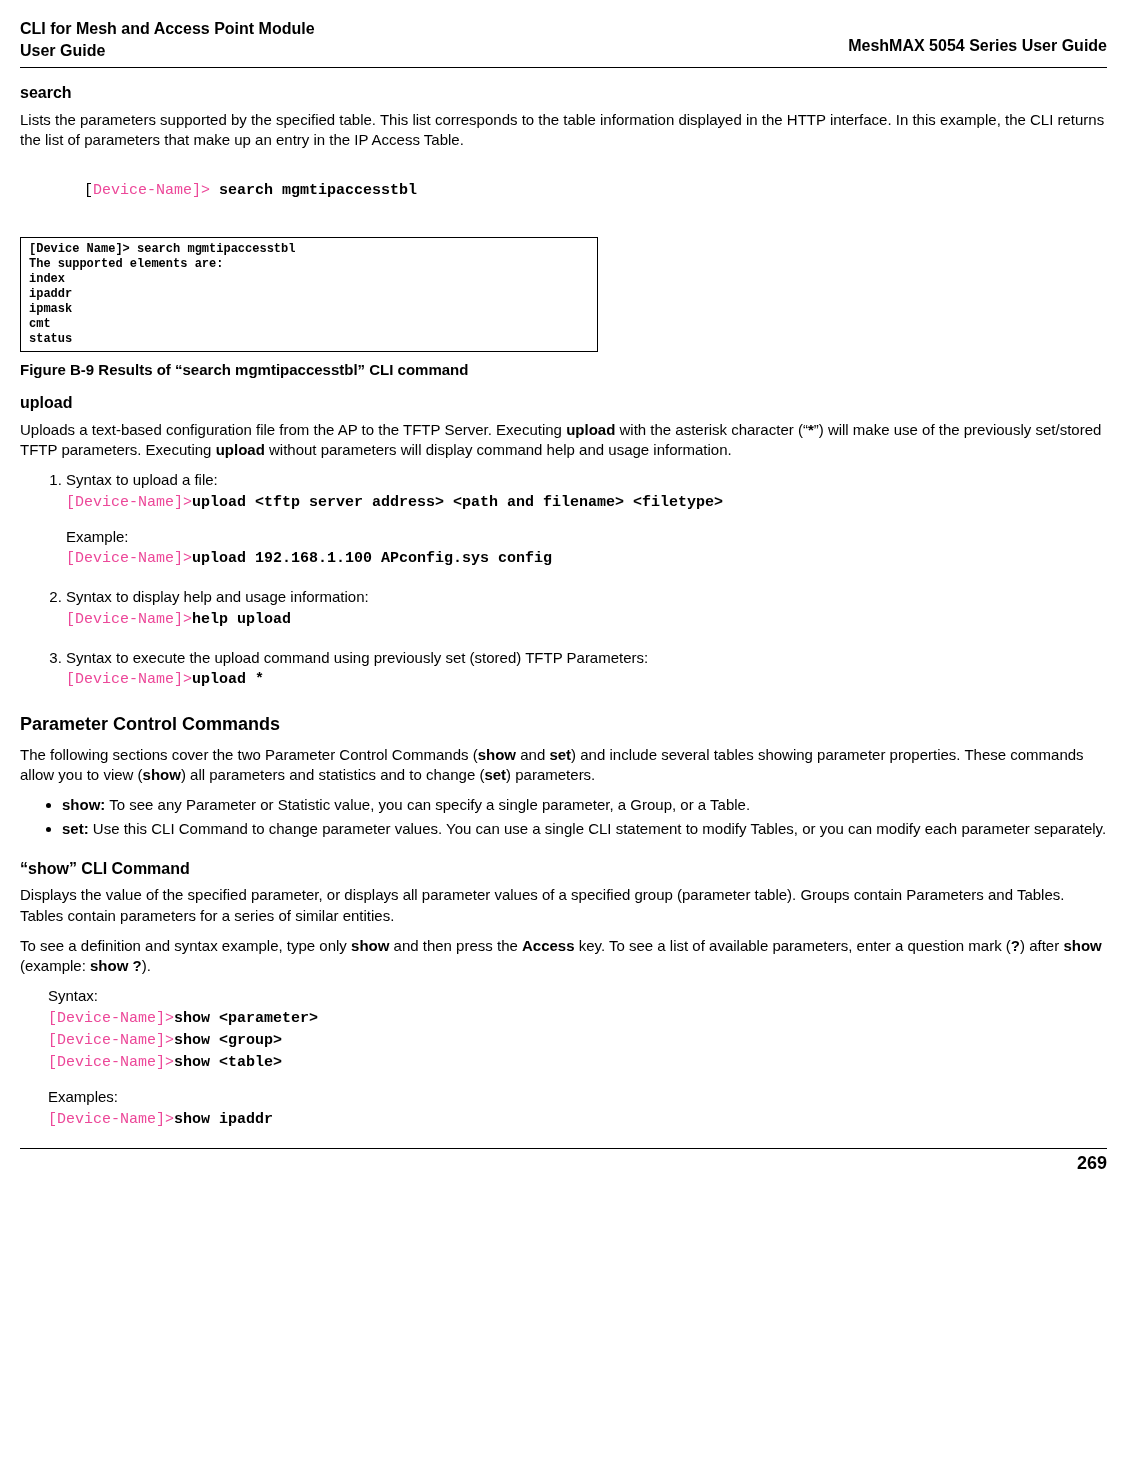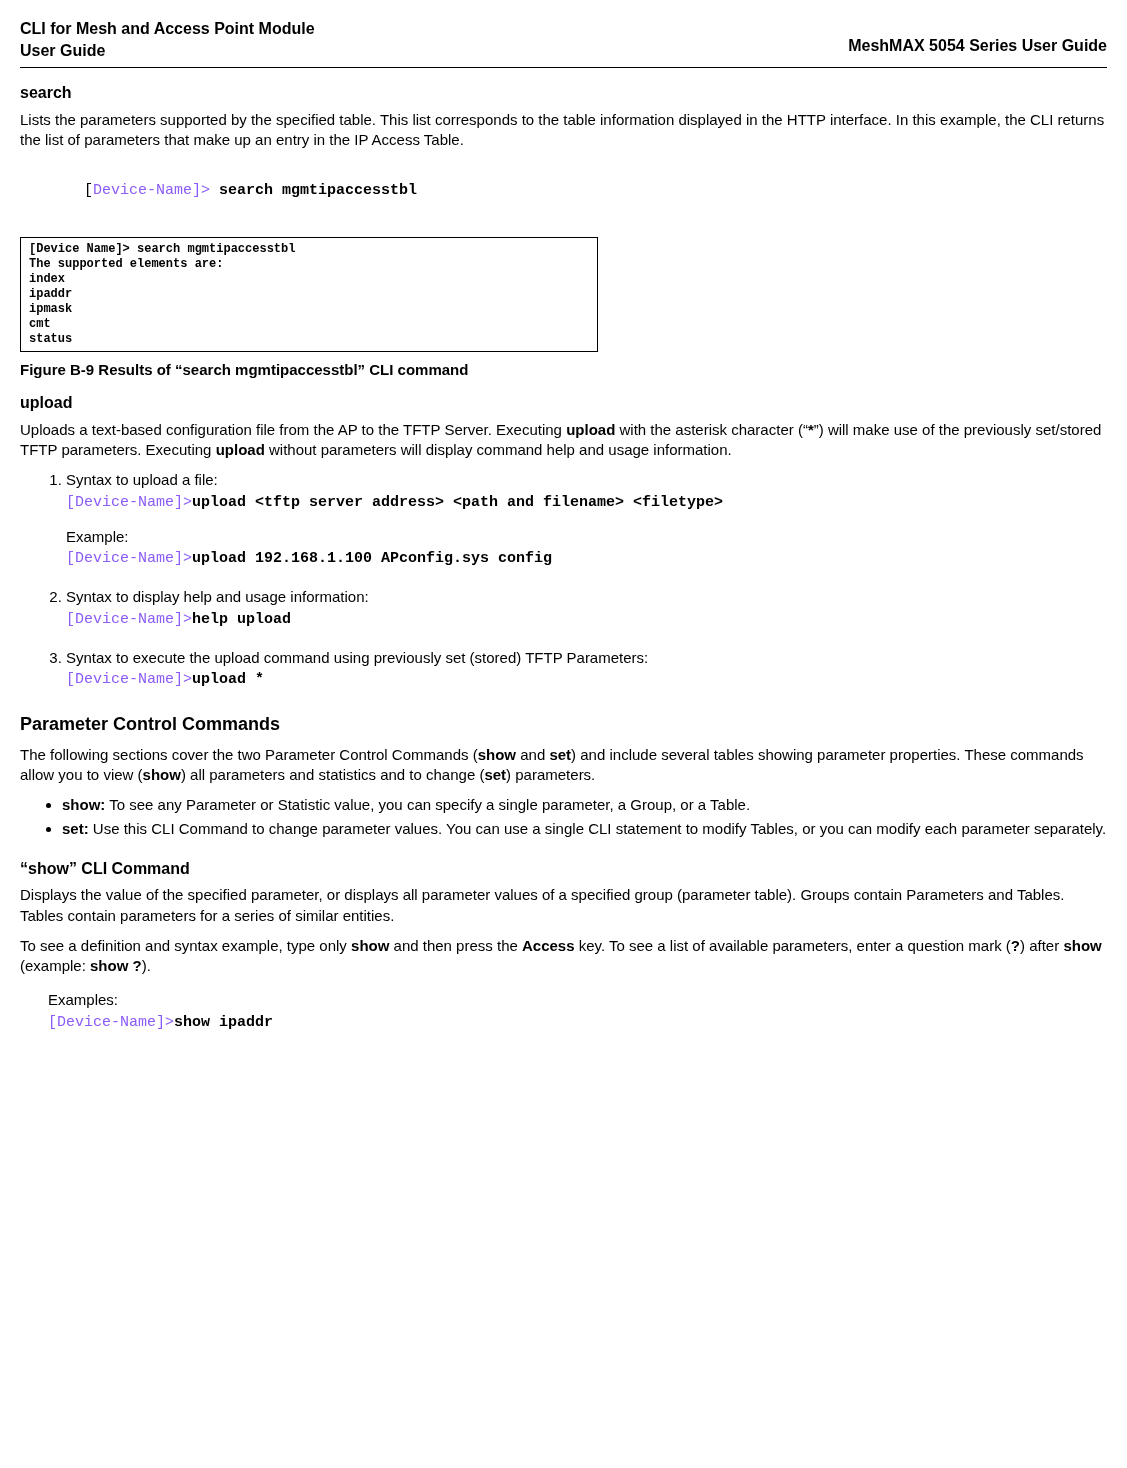"Device-Name]>" .code-gray { color: #8b5cf6 -> #ec4899 }
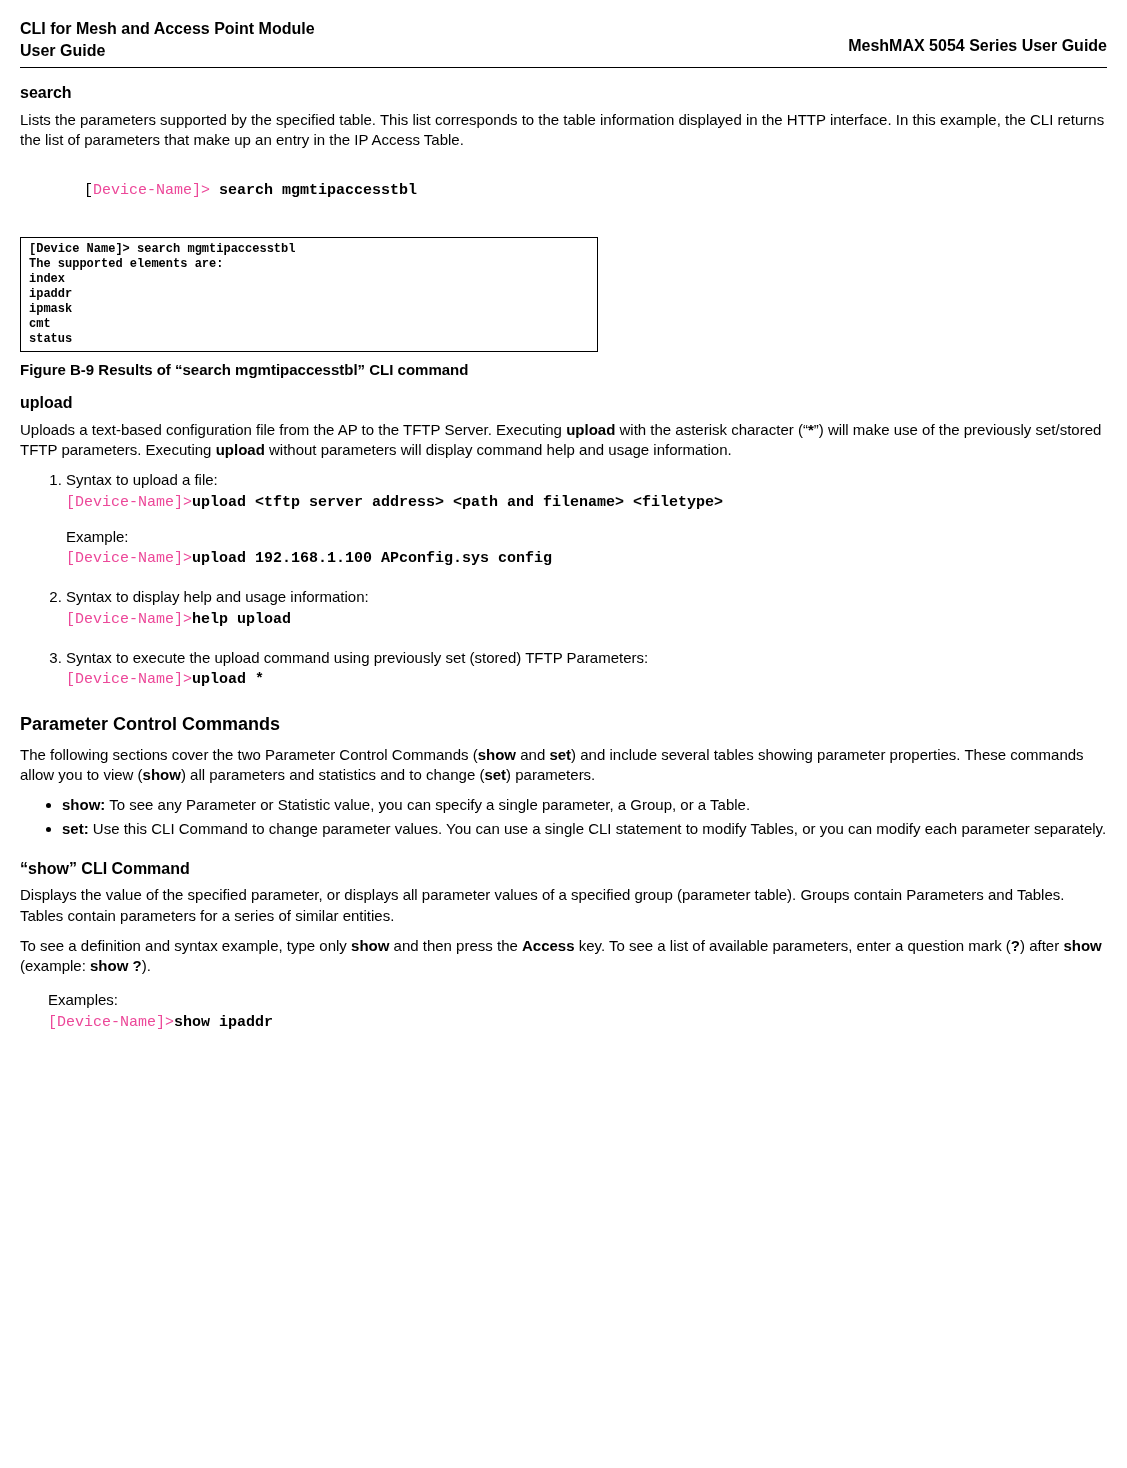"Syntax:" div.indent1 { html: none -> <div> <span>Syntax:</span><br> <span>[Device-Name]&gt;</span><span>show &lt;parameter&gt;</span><br> <span>[Device-Name]&gt;</span><span>show &lt;group&gt;</span><br> <span>[Device-Name]&gt;</span><span>show &lt;table&gt;</span> </div> }
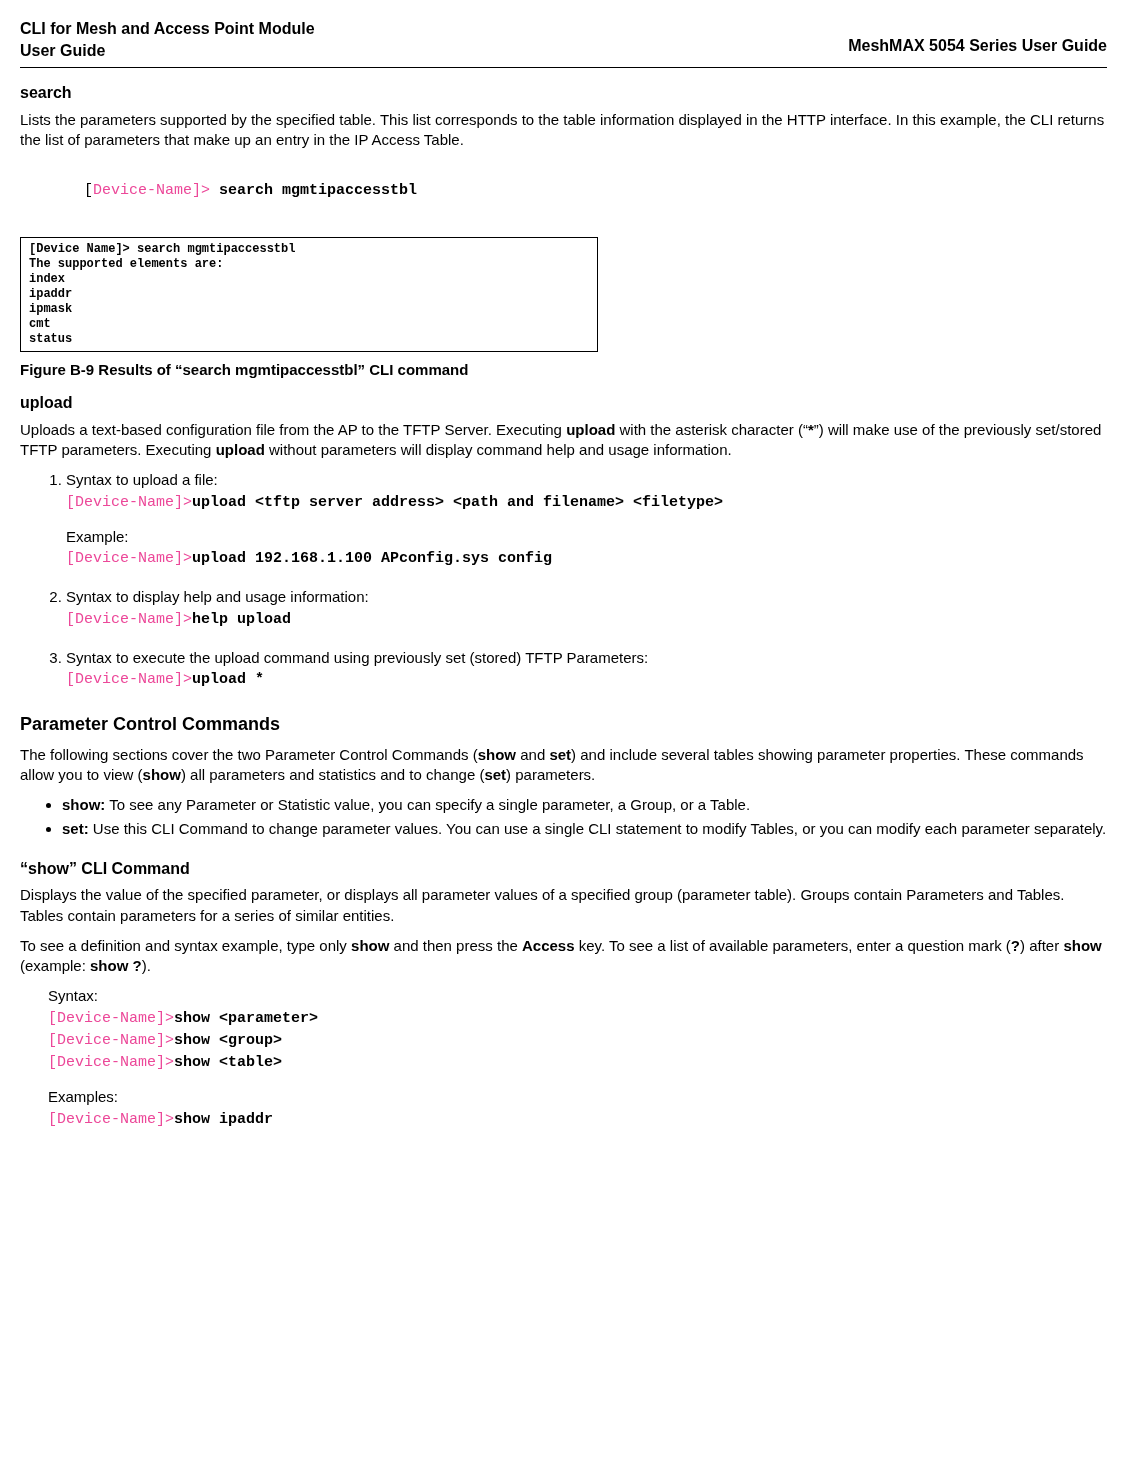"269" div.footer { html: none -> <div> <span>269</span> </div> }
